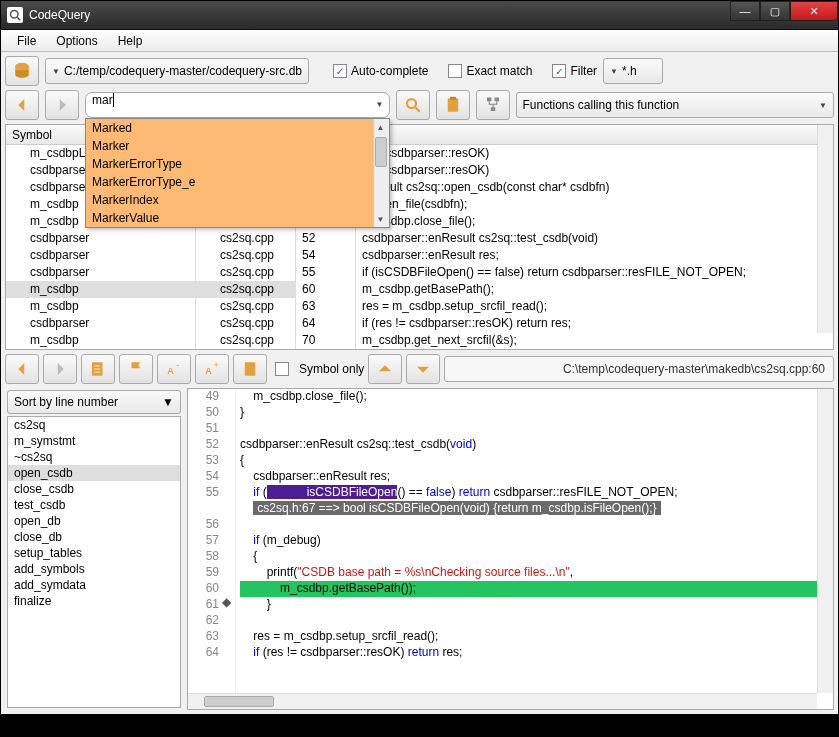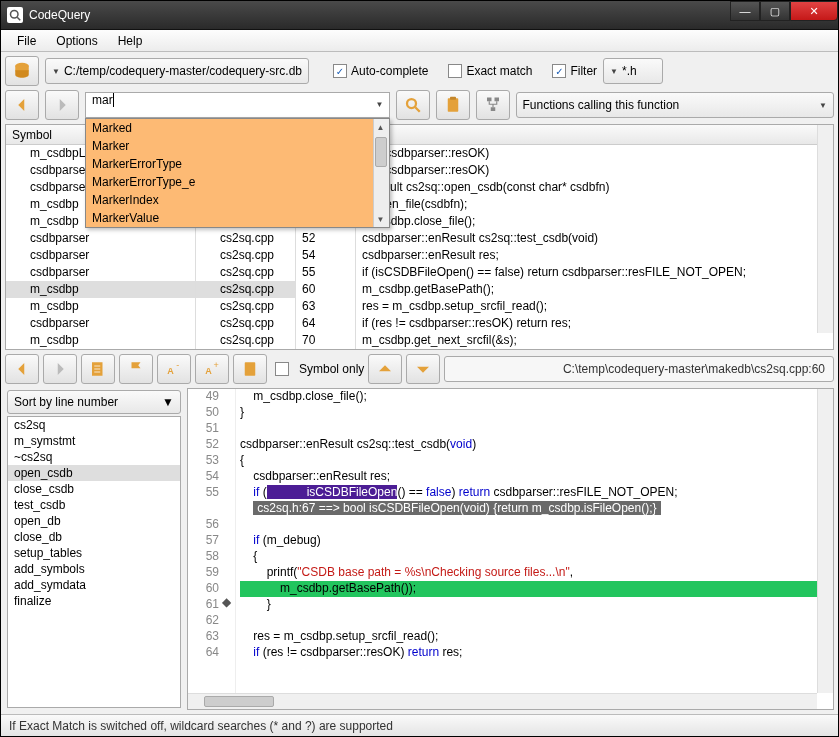"mar" .input { border-radius: 0 -> 7px }
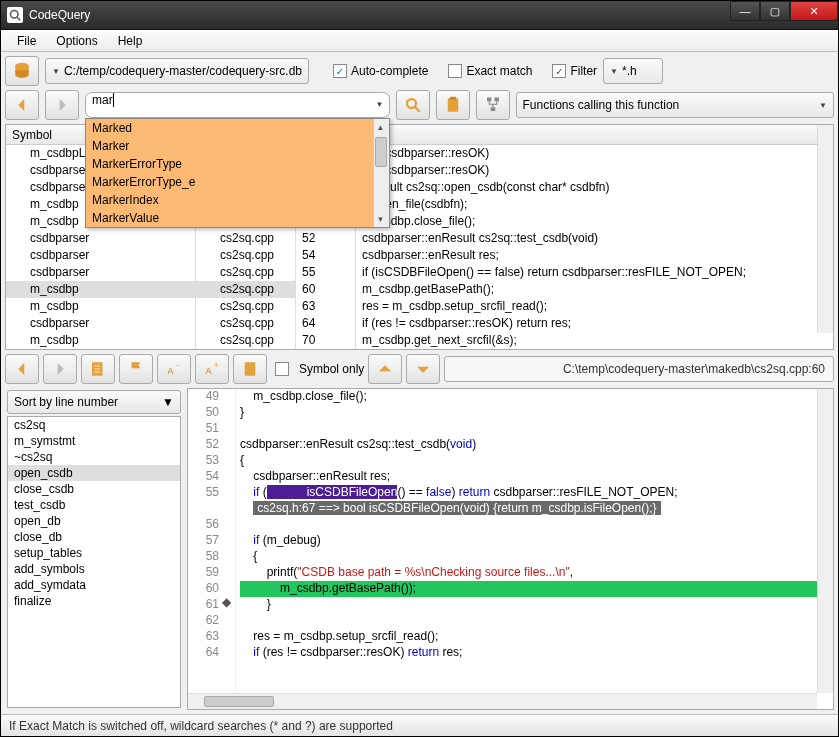"If Exact Match is switched" div.statusbar { html: <div> <span>If Exact Match is switched off, wildcard searches (* and ?) are supported</span> </div> -> none }
